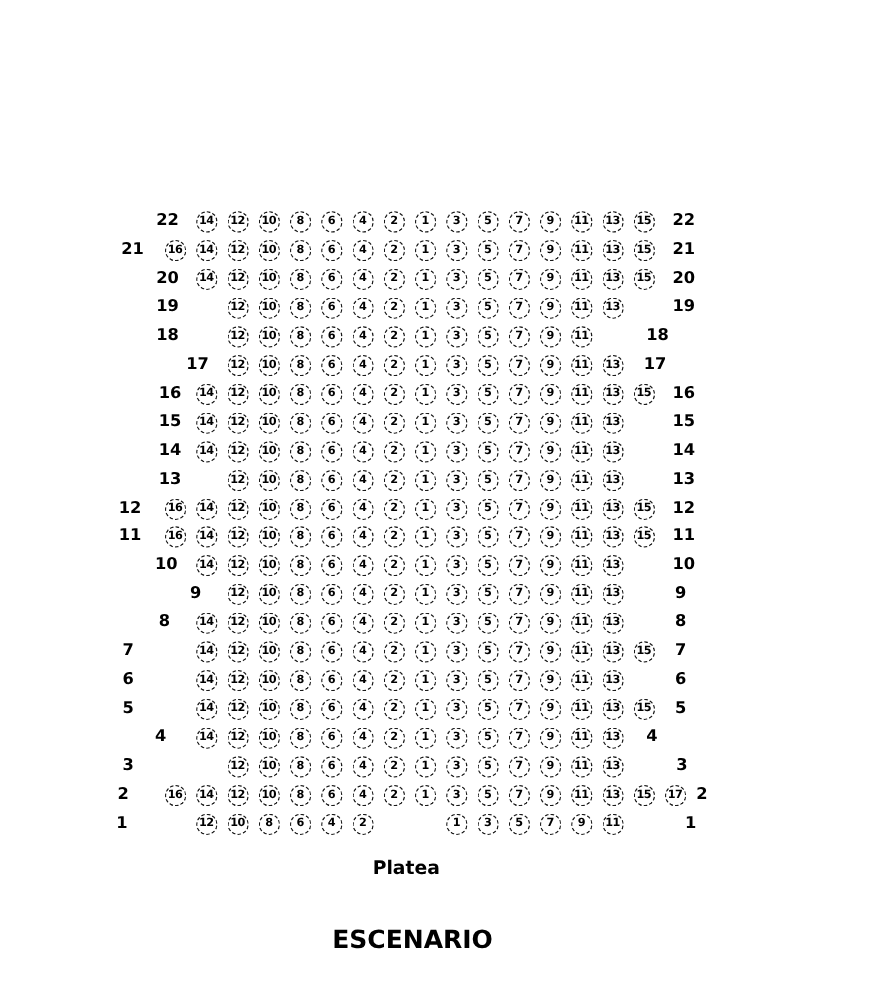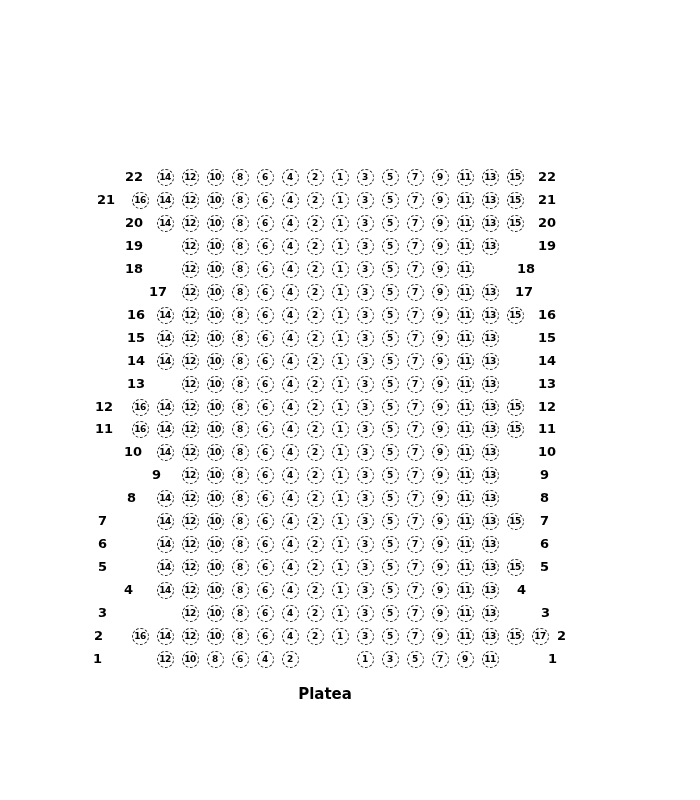"ESCENARIO" div.stage-label { html: none -> <div>ESCENARIO</div> }
